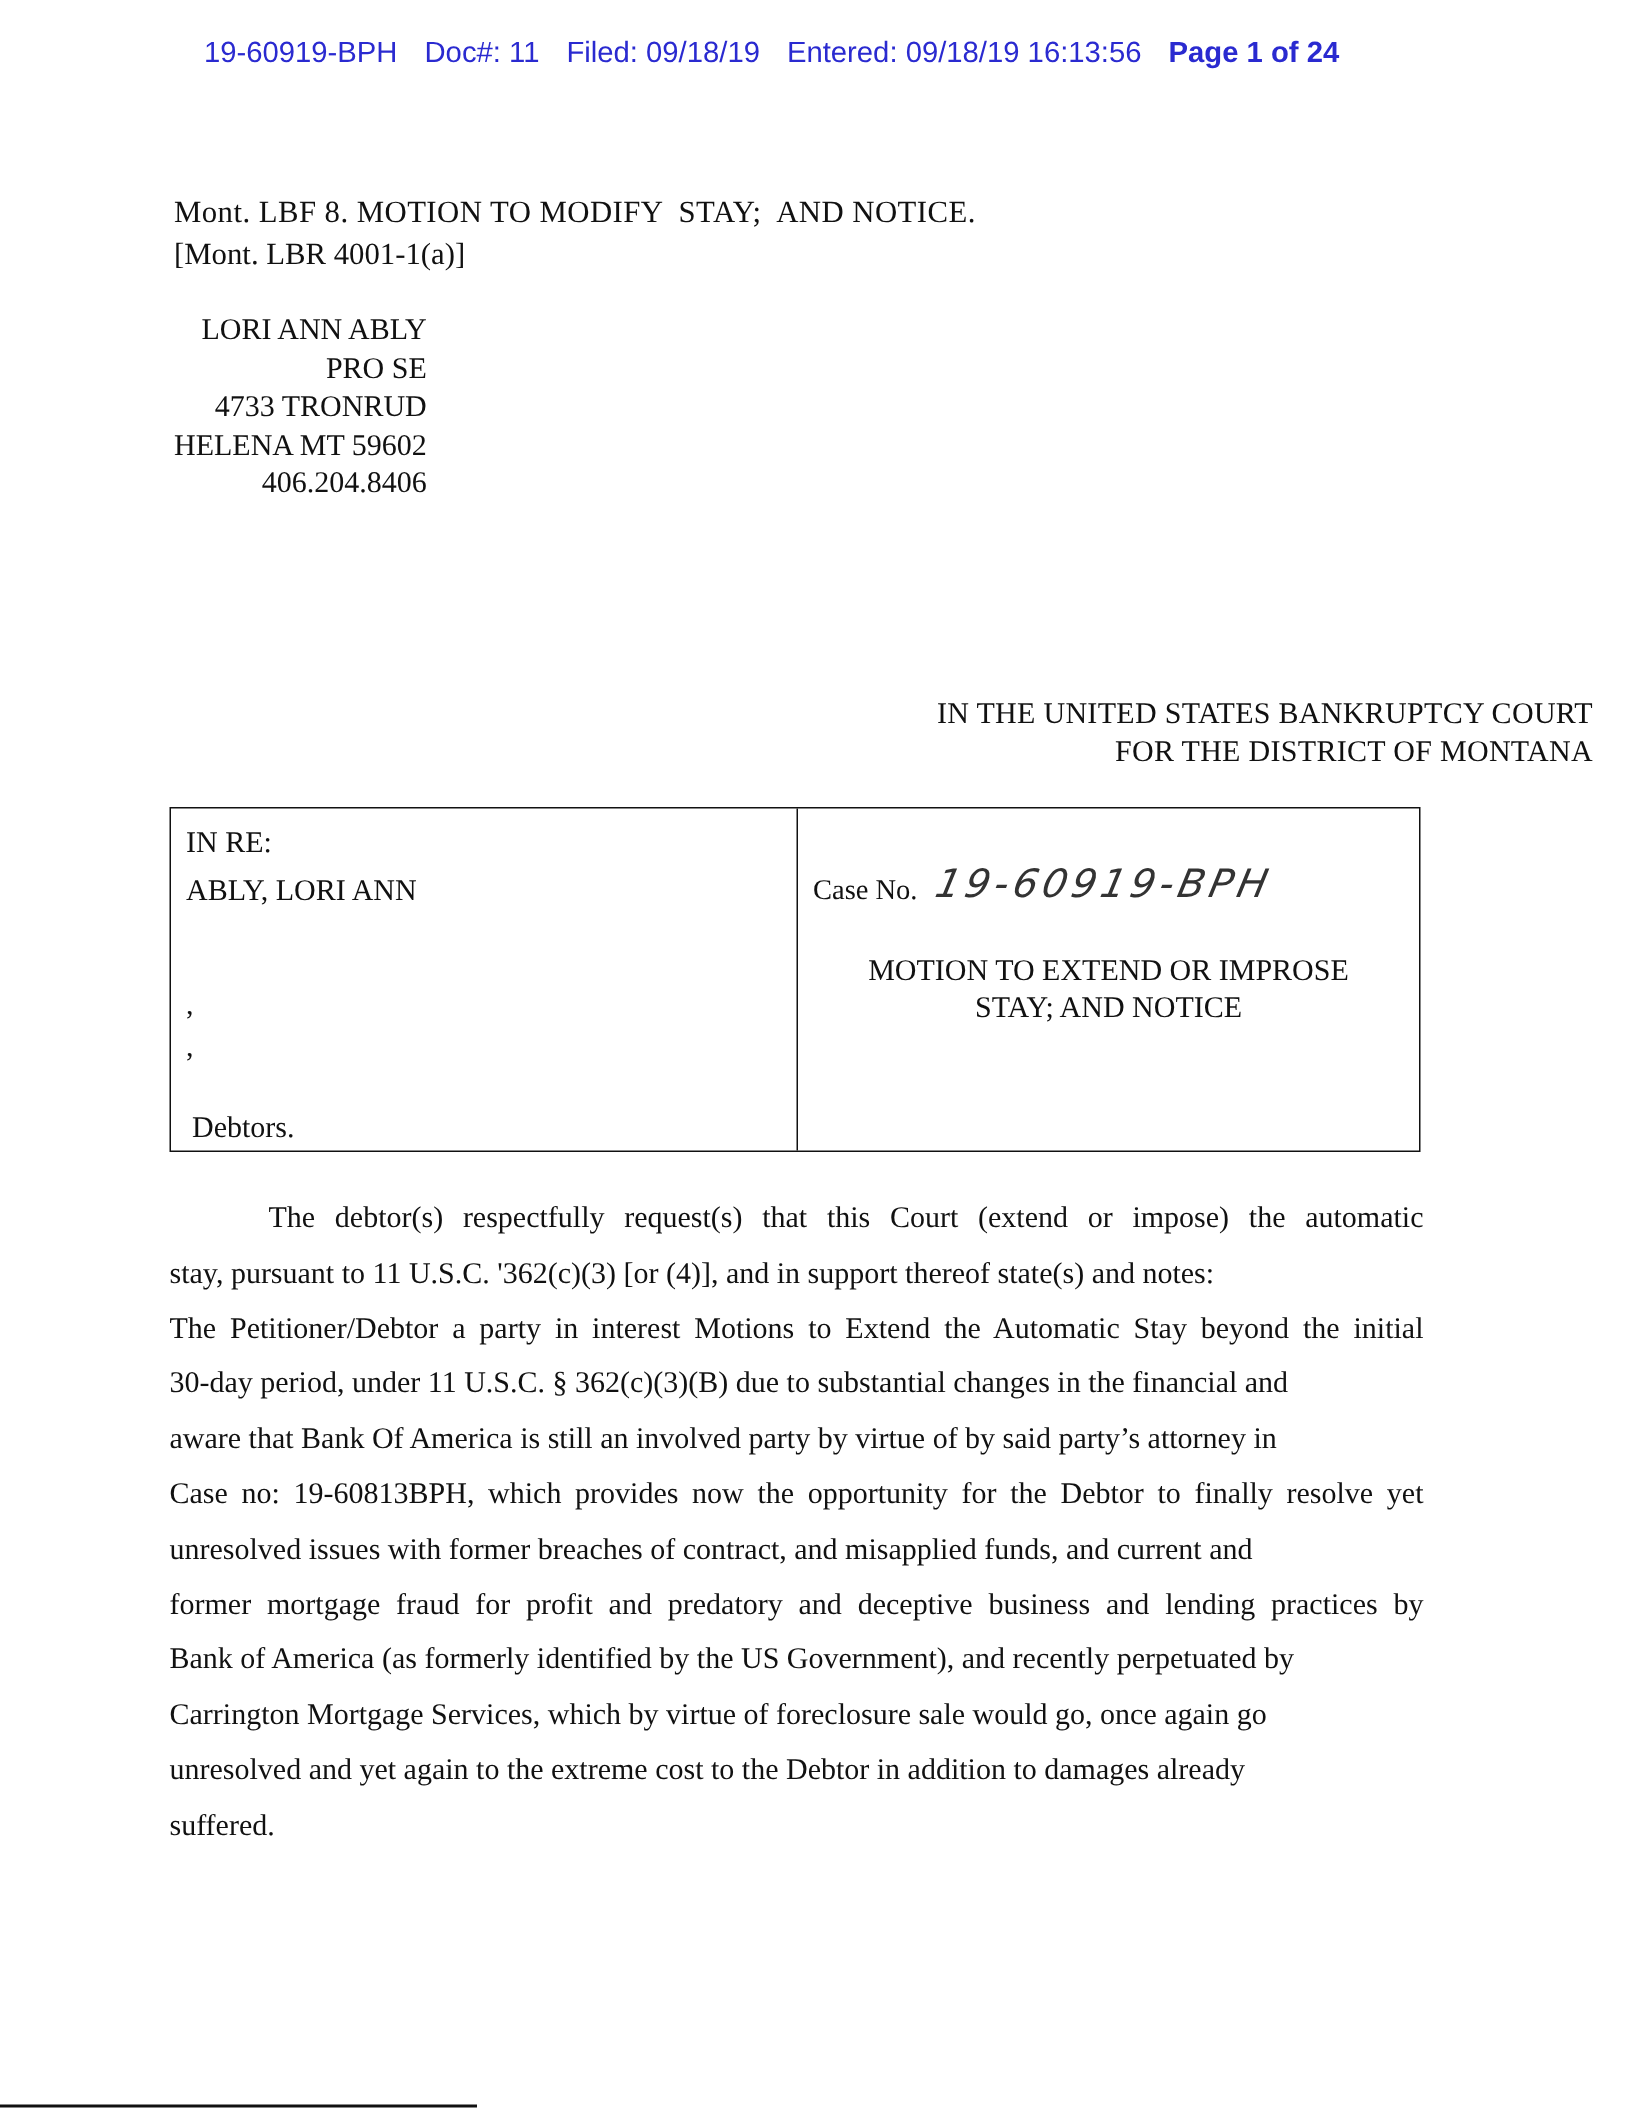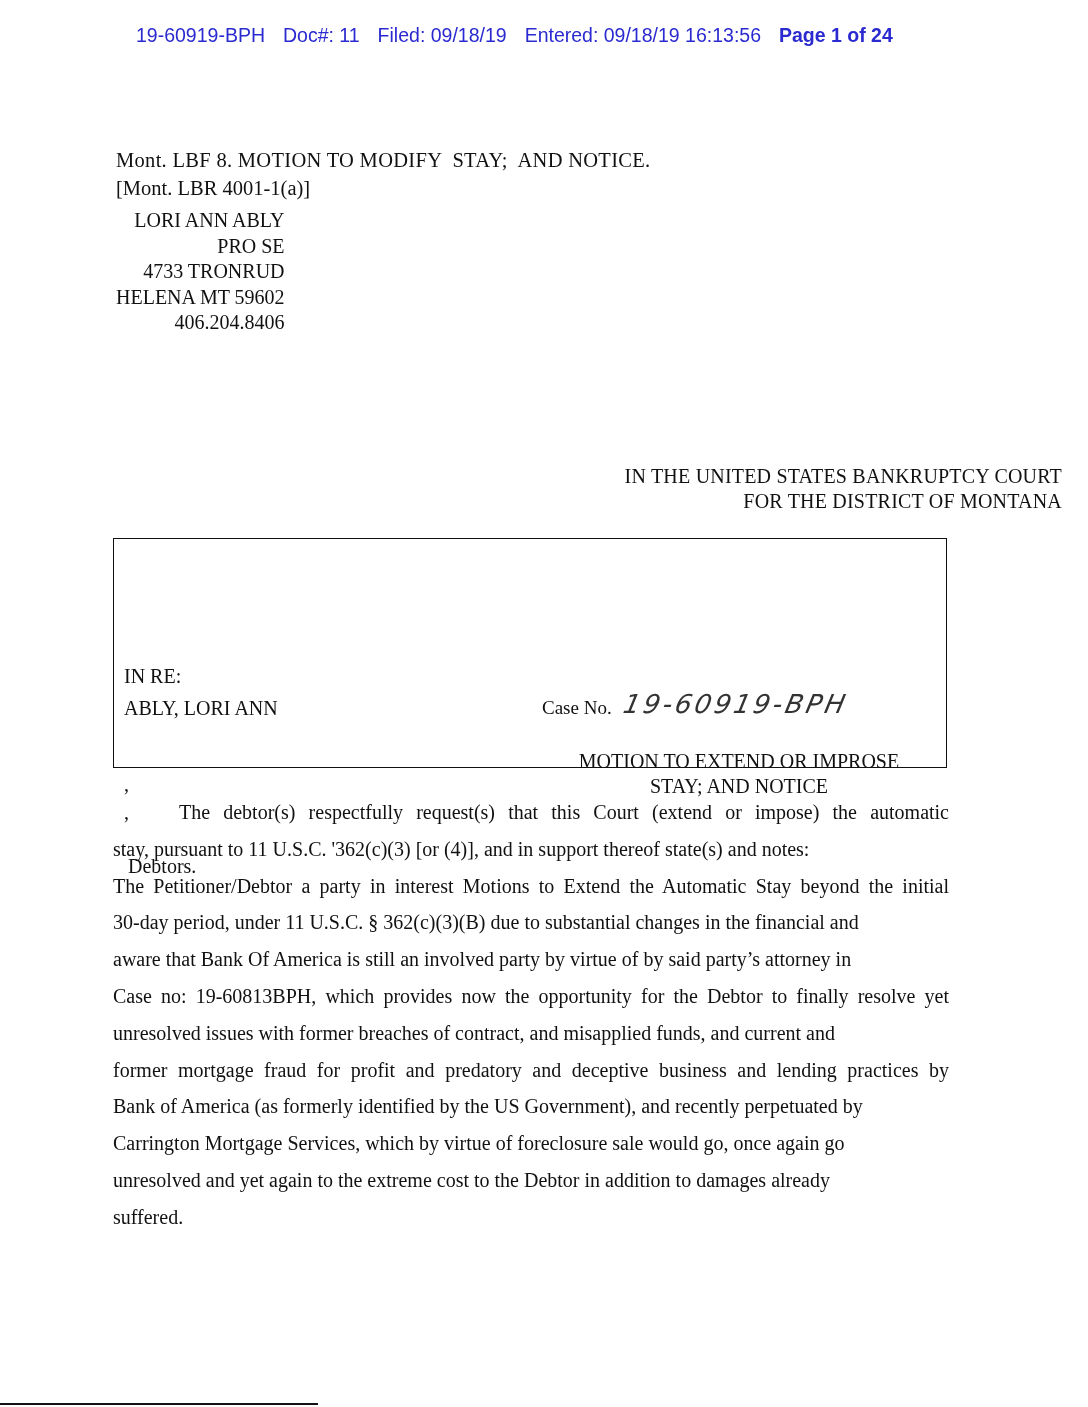"Mont. LBF 8. MOTION TO" div.title { margin-top: 18px -> none }
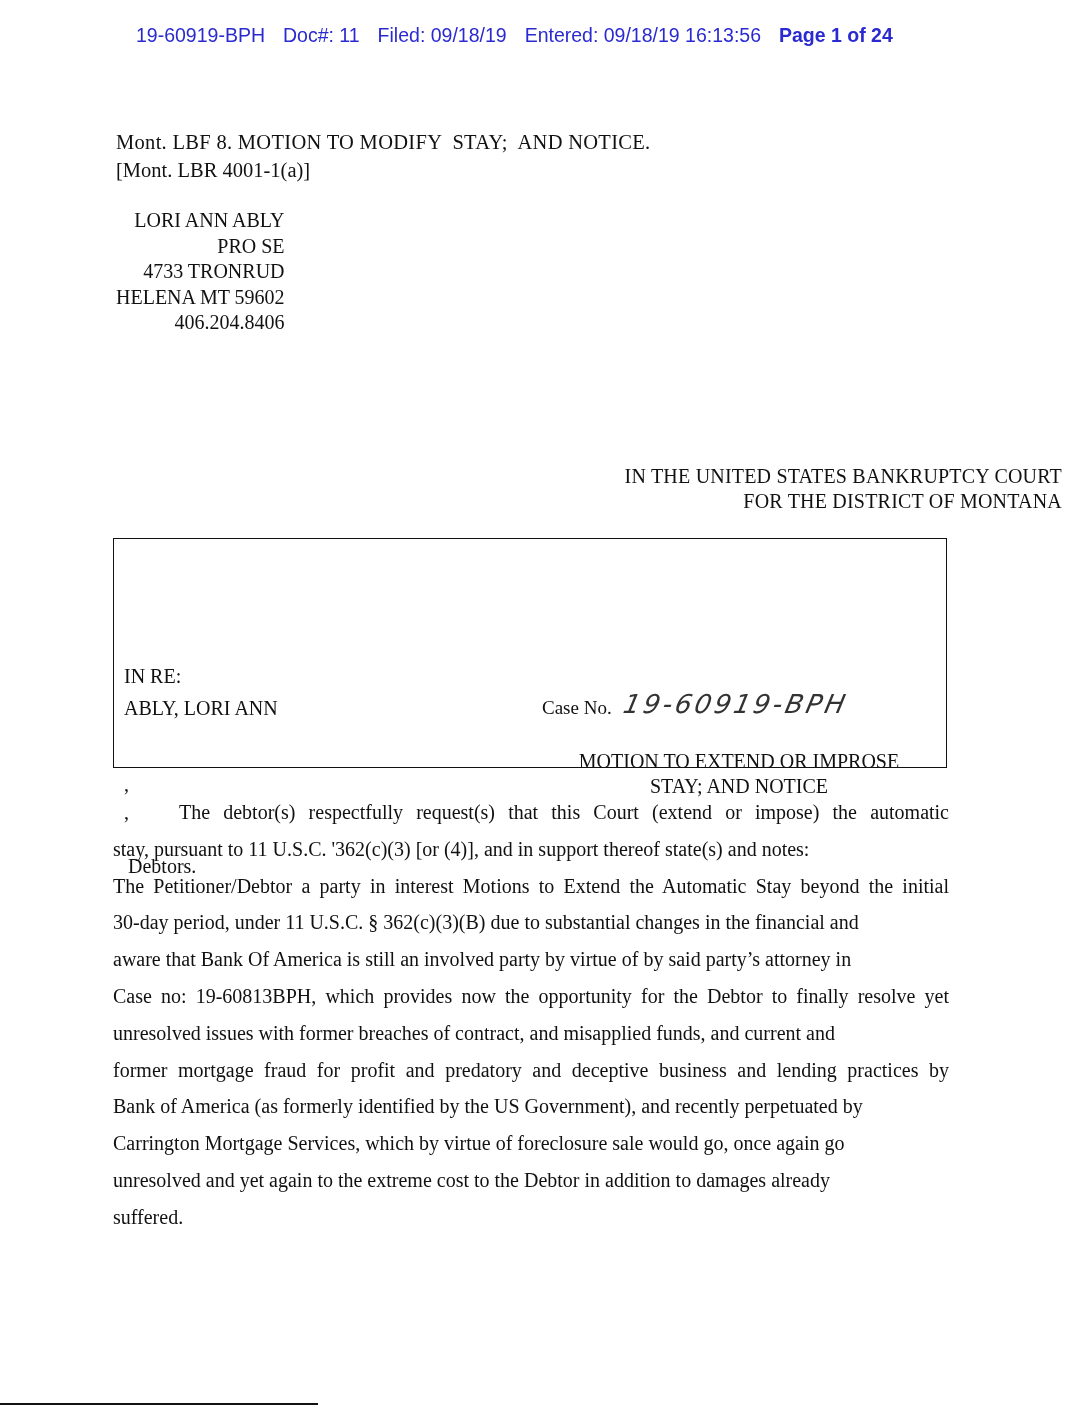"IN RE:" .caption { align-items: center -> none }
